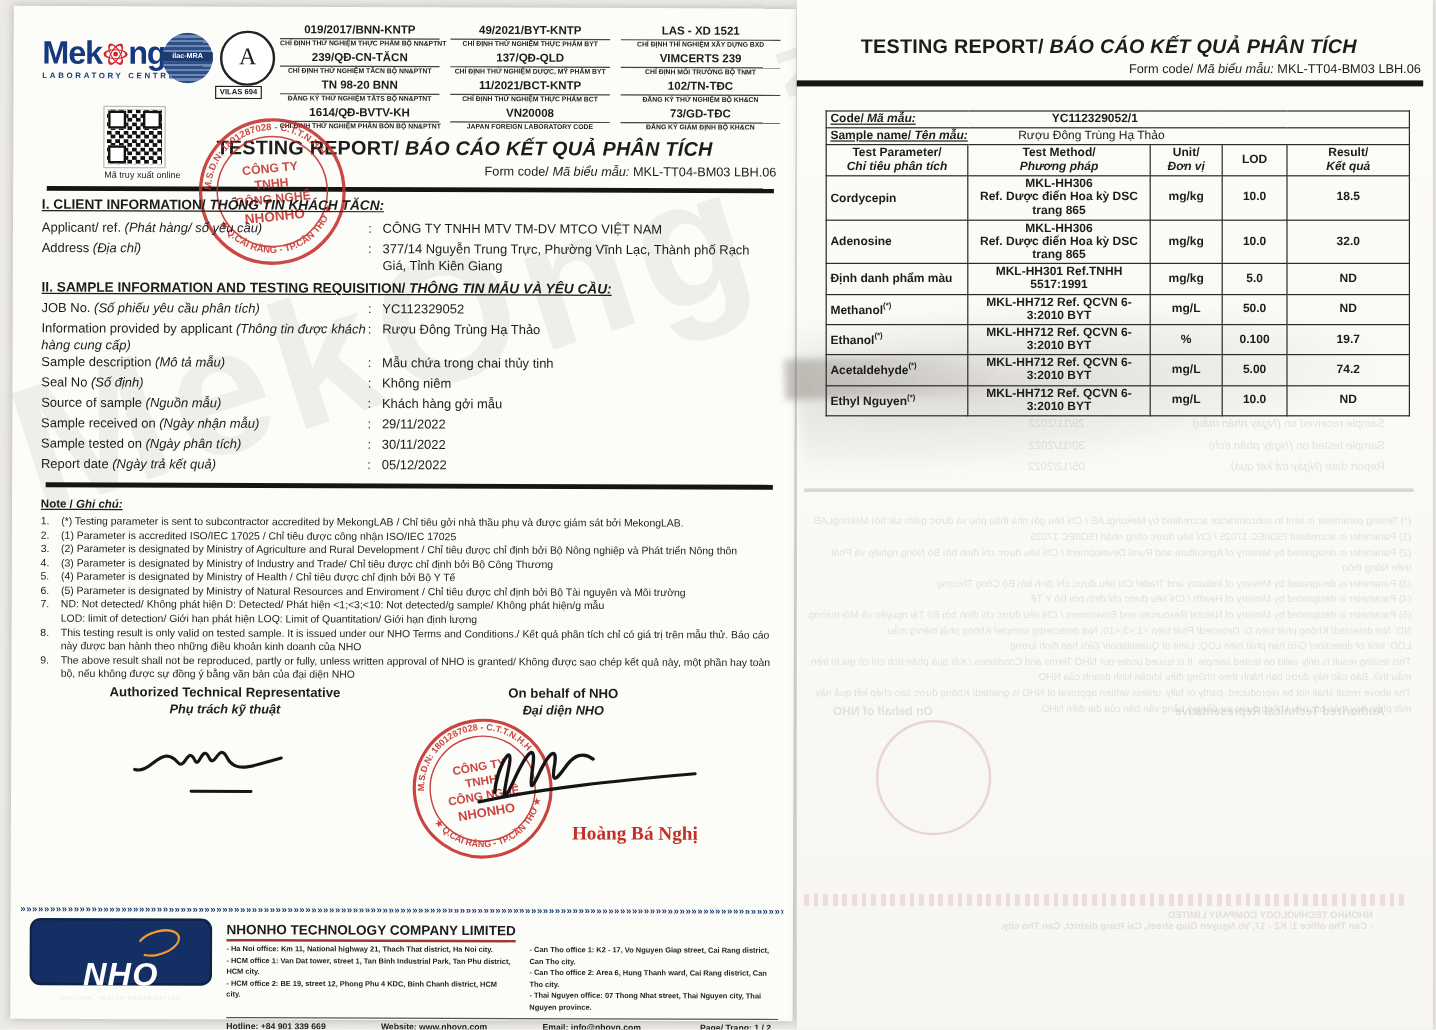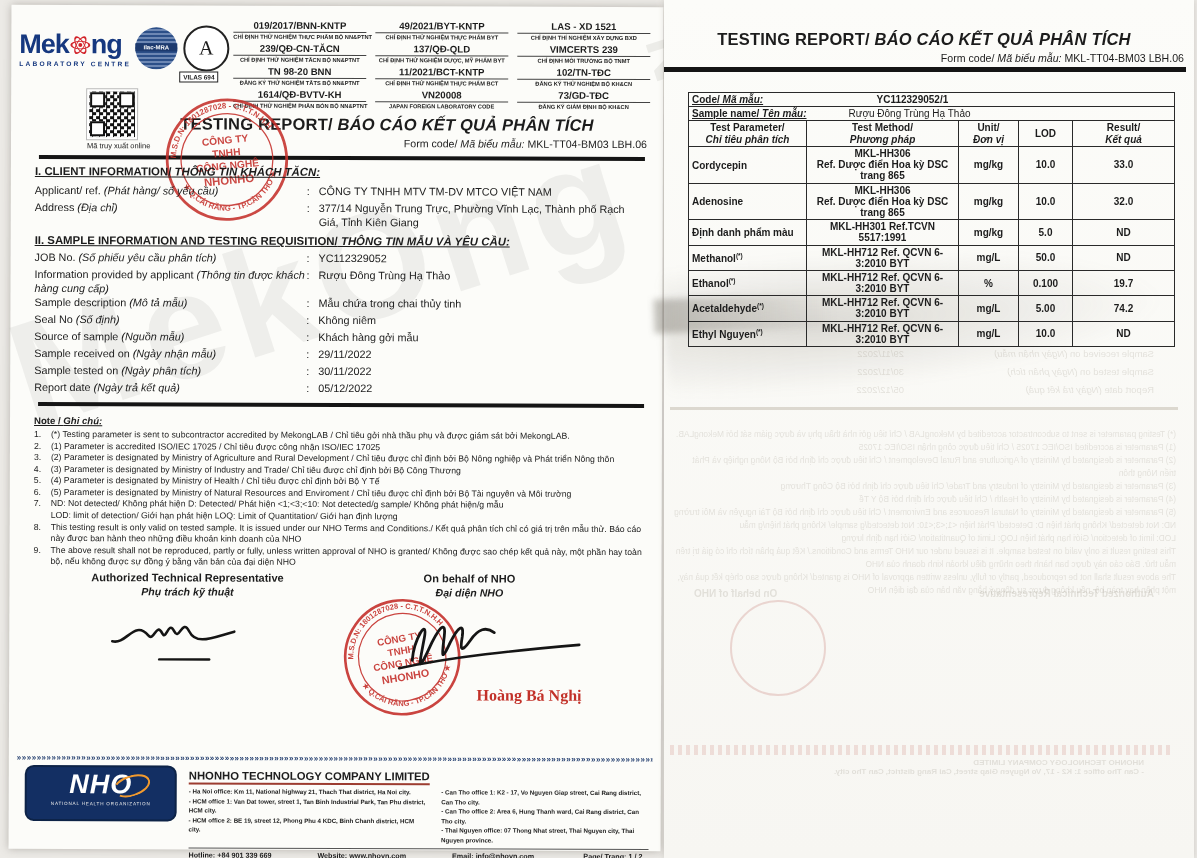"Mek ng" div.abs { left: 8px -> 24px }
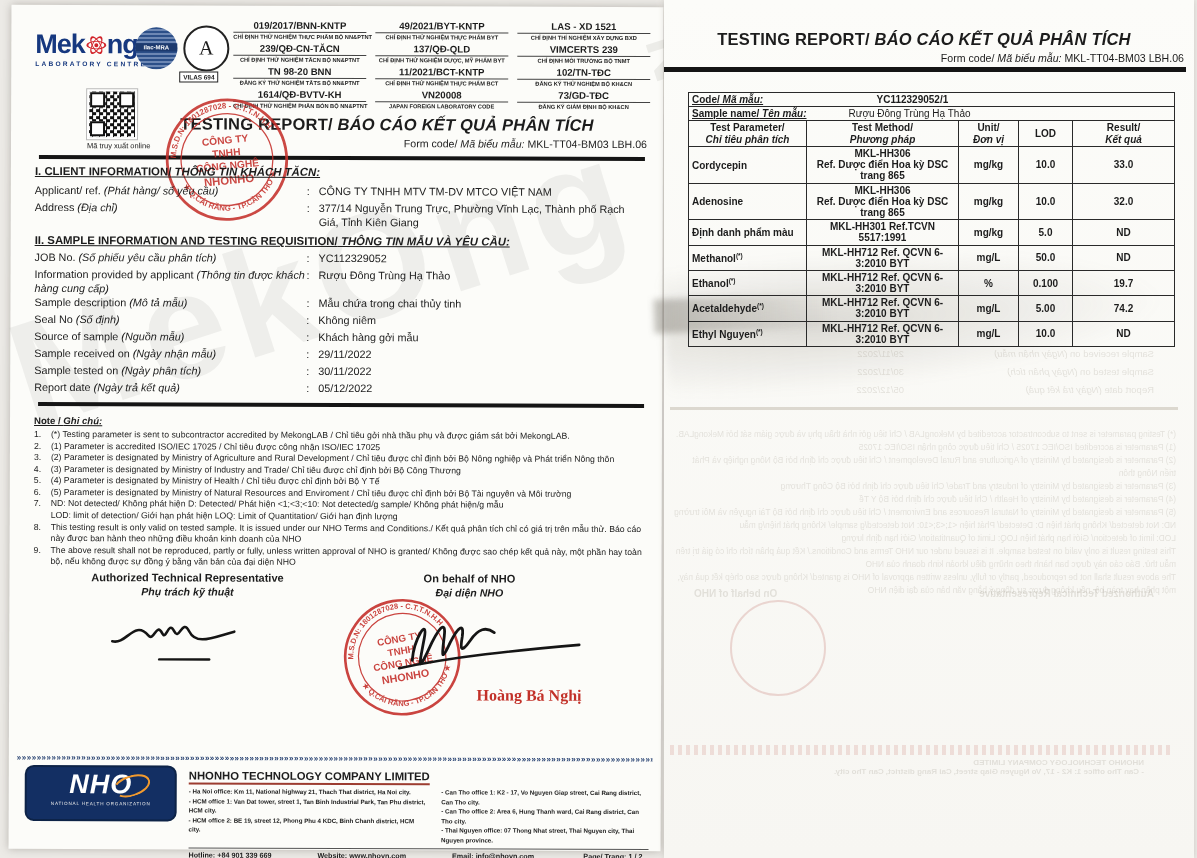"33.0" td.c-result { text: 33.0 -> 18.5 }
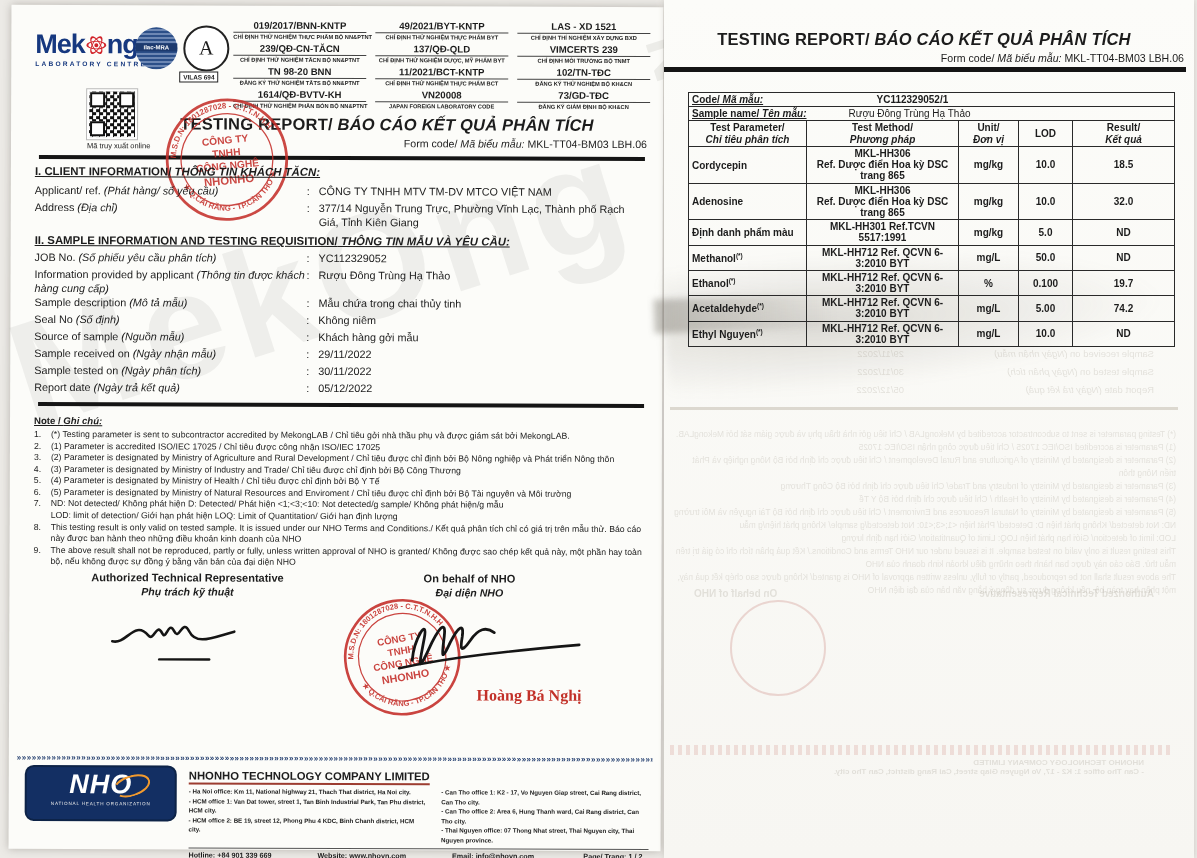"MKL-HH301 Ref.TCVN" td.c-method { text: Ref.TCVN -> Ref.TNHH }
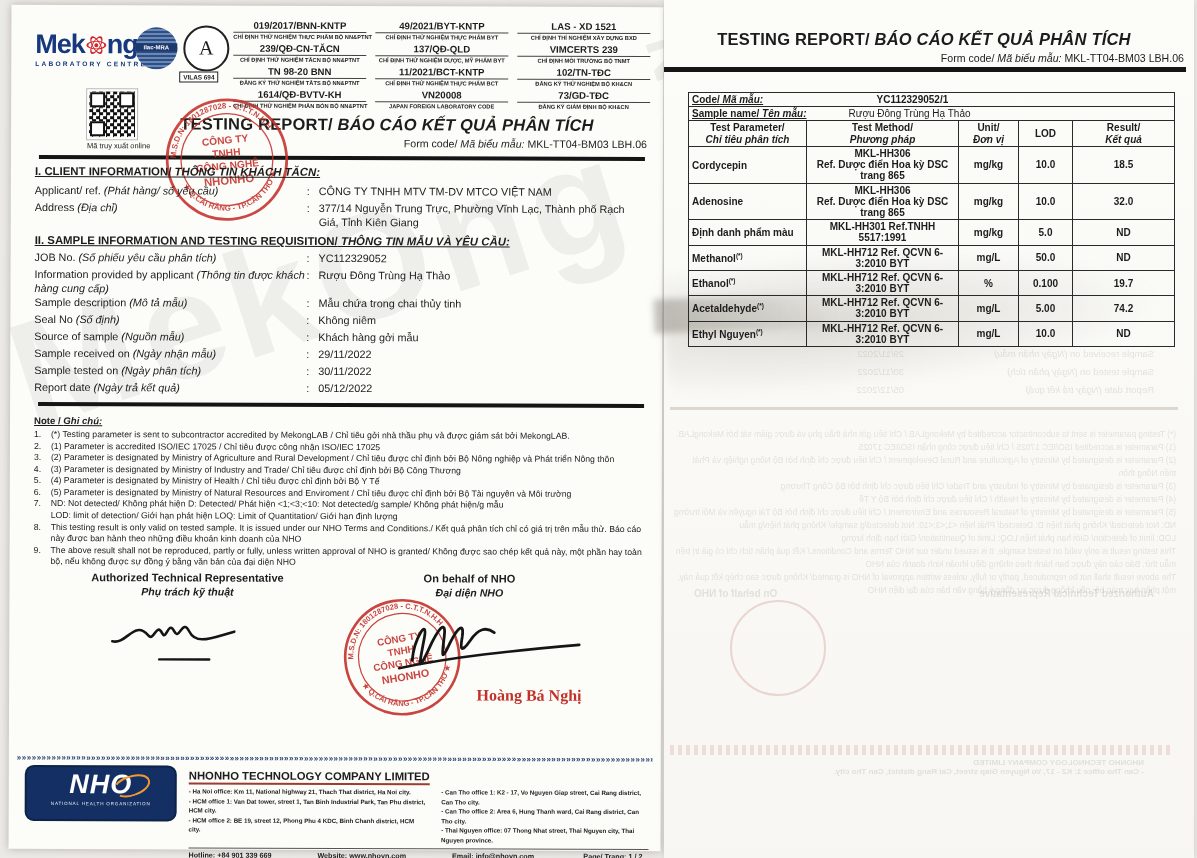"NHO" .nho-box .nho-word { margin-top: none -> 28px }
